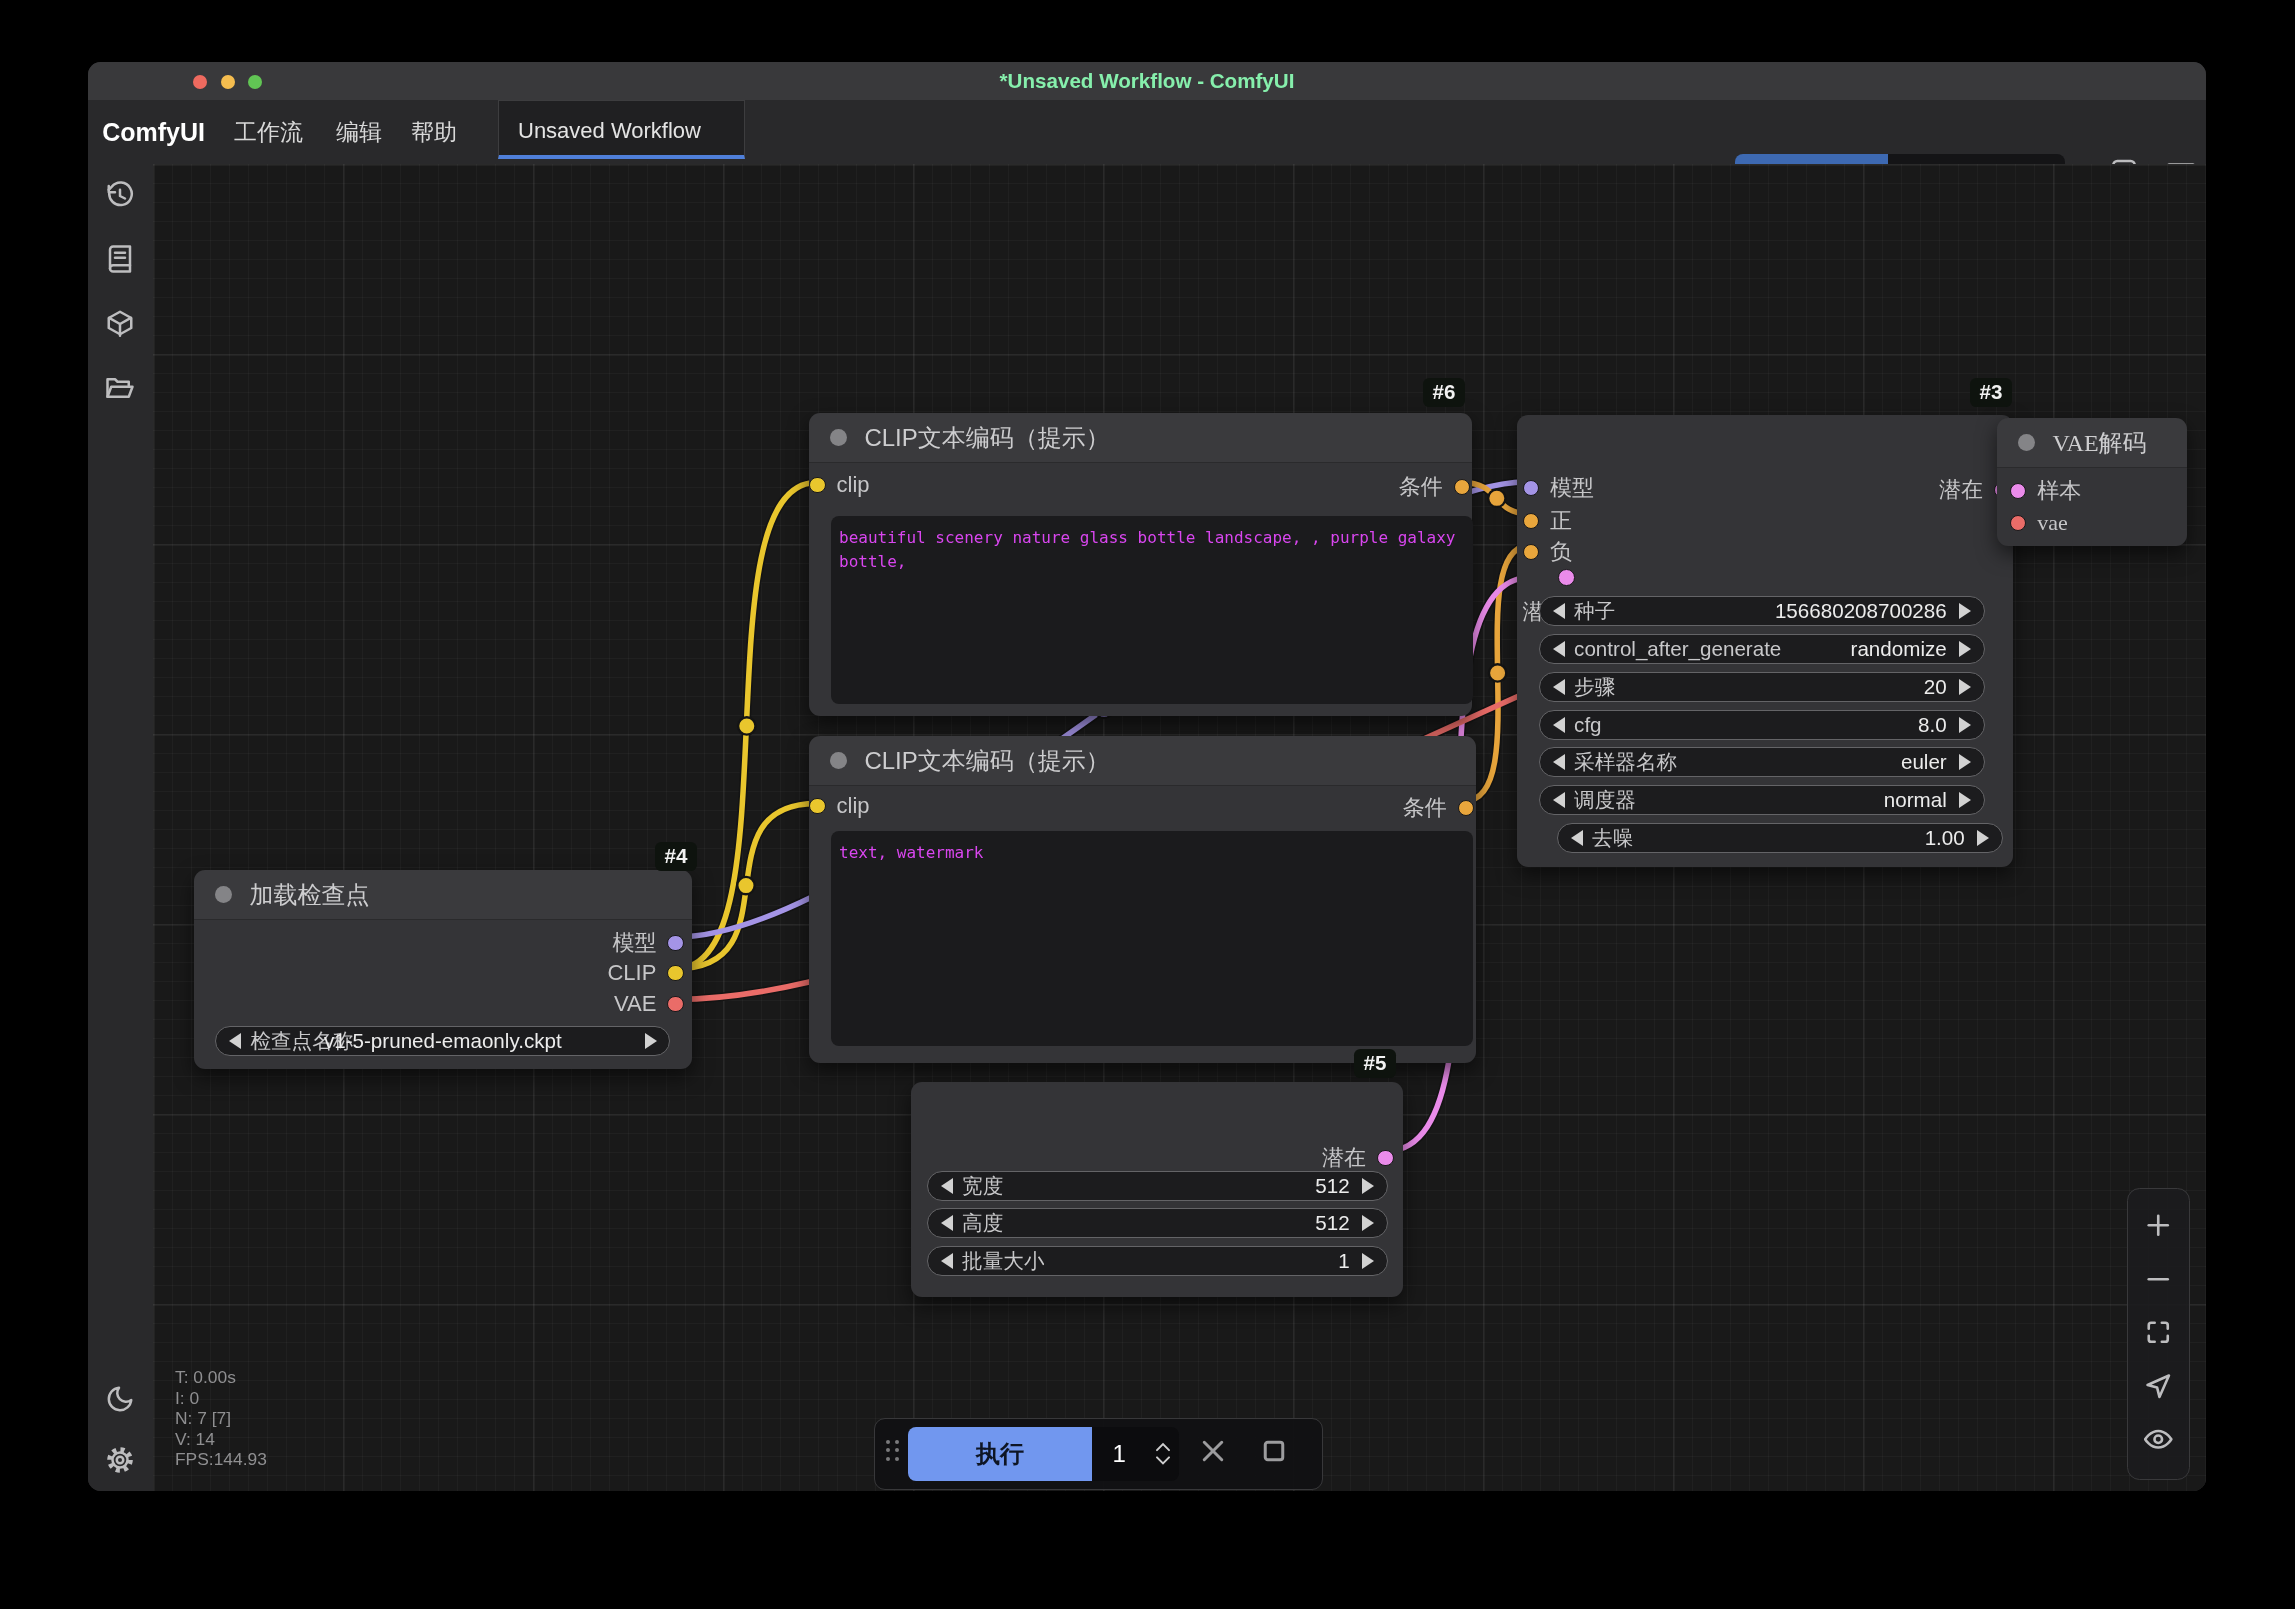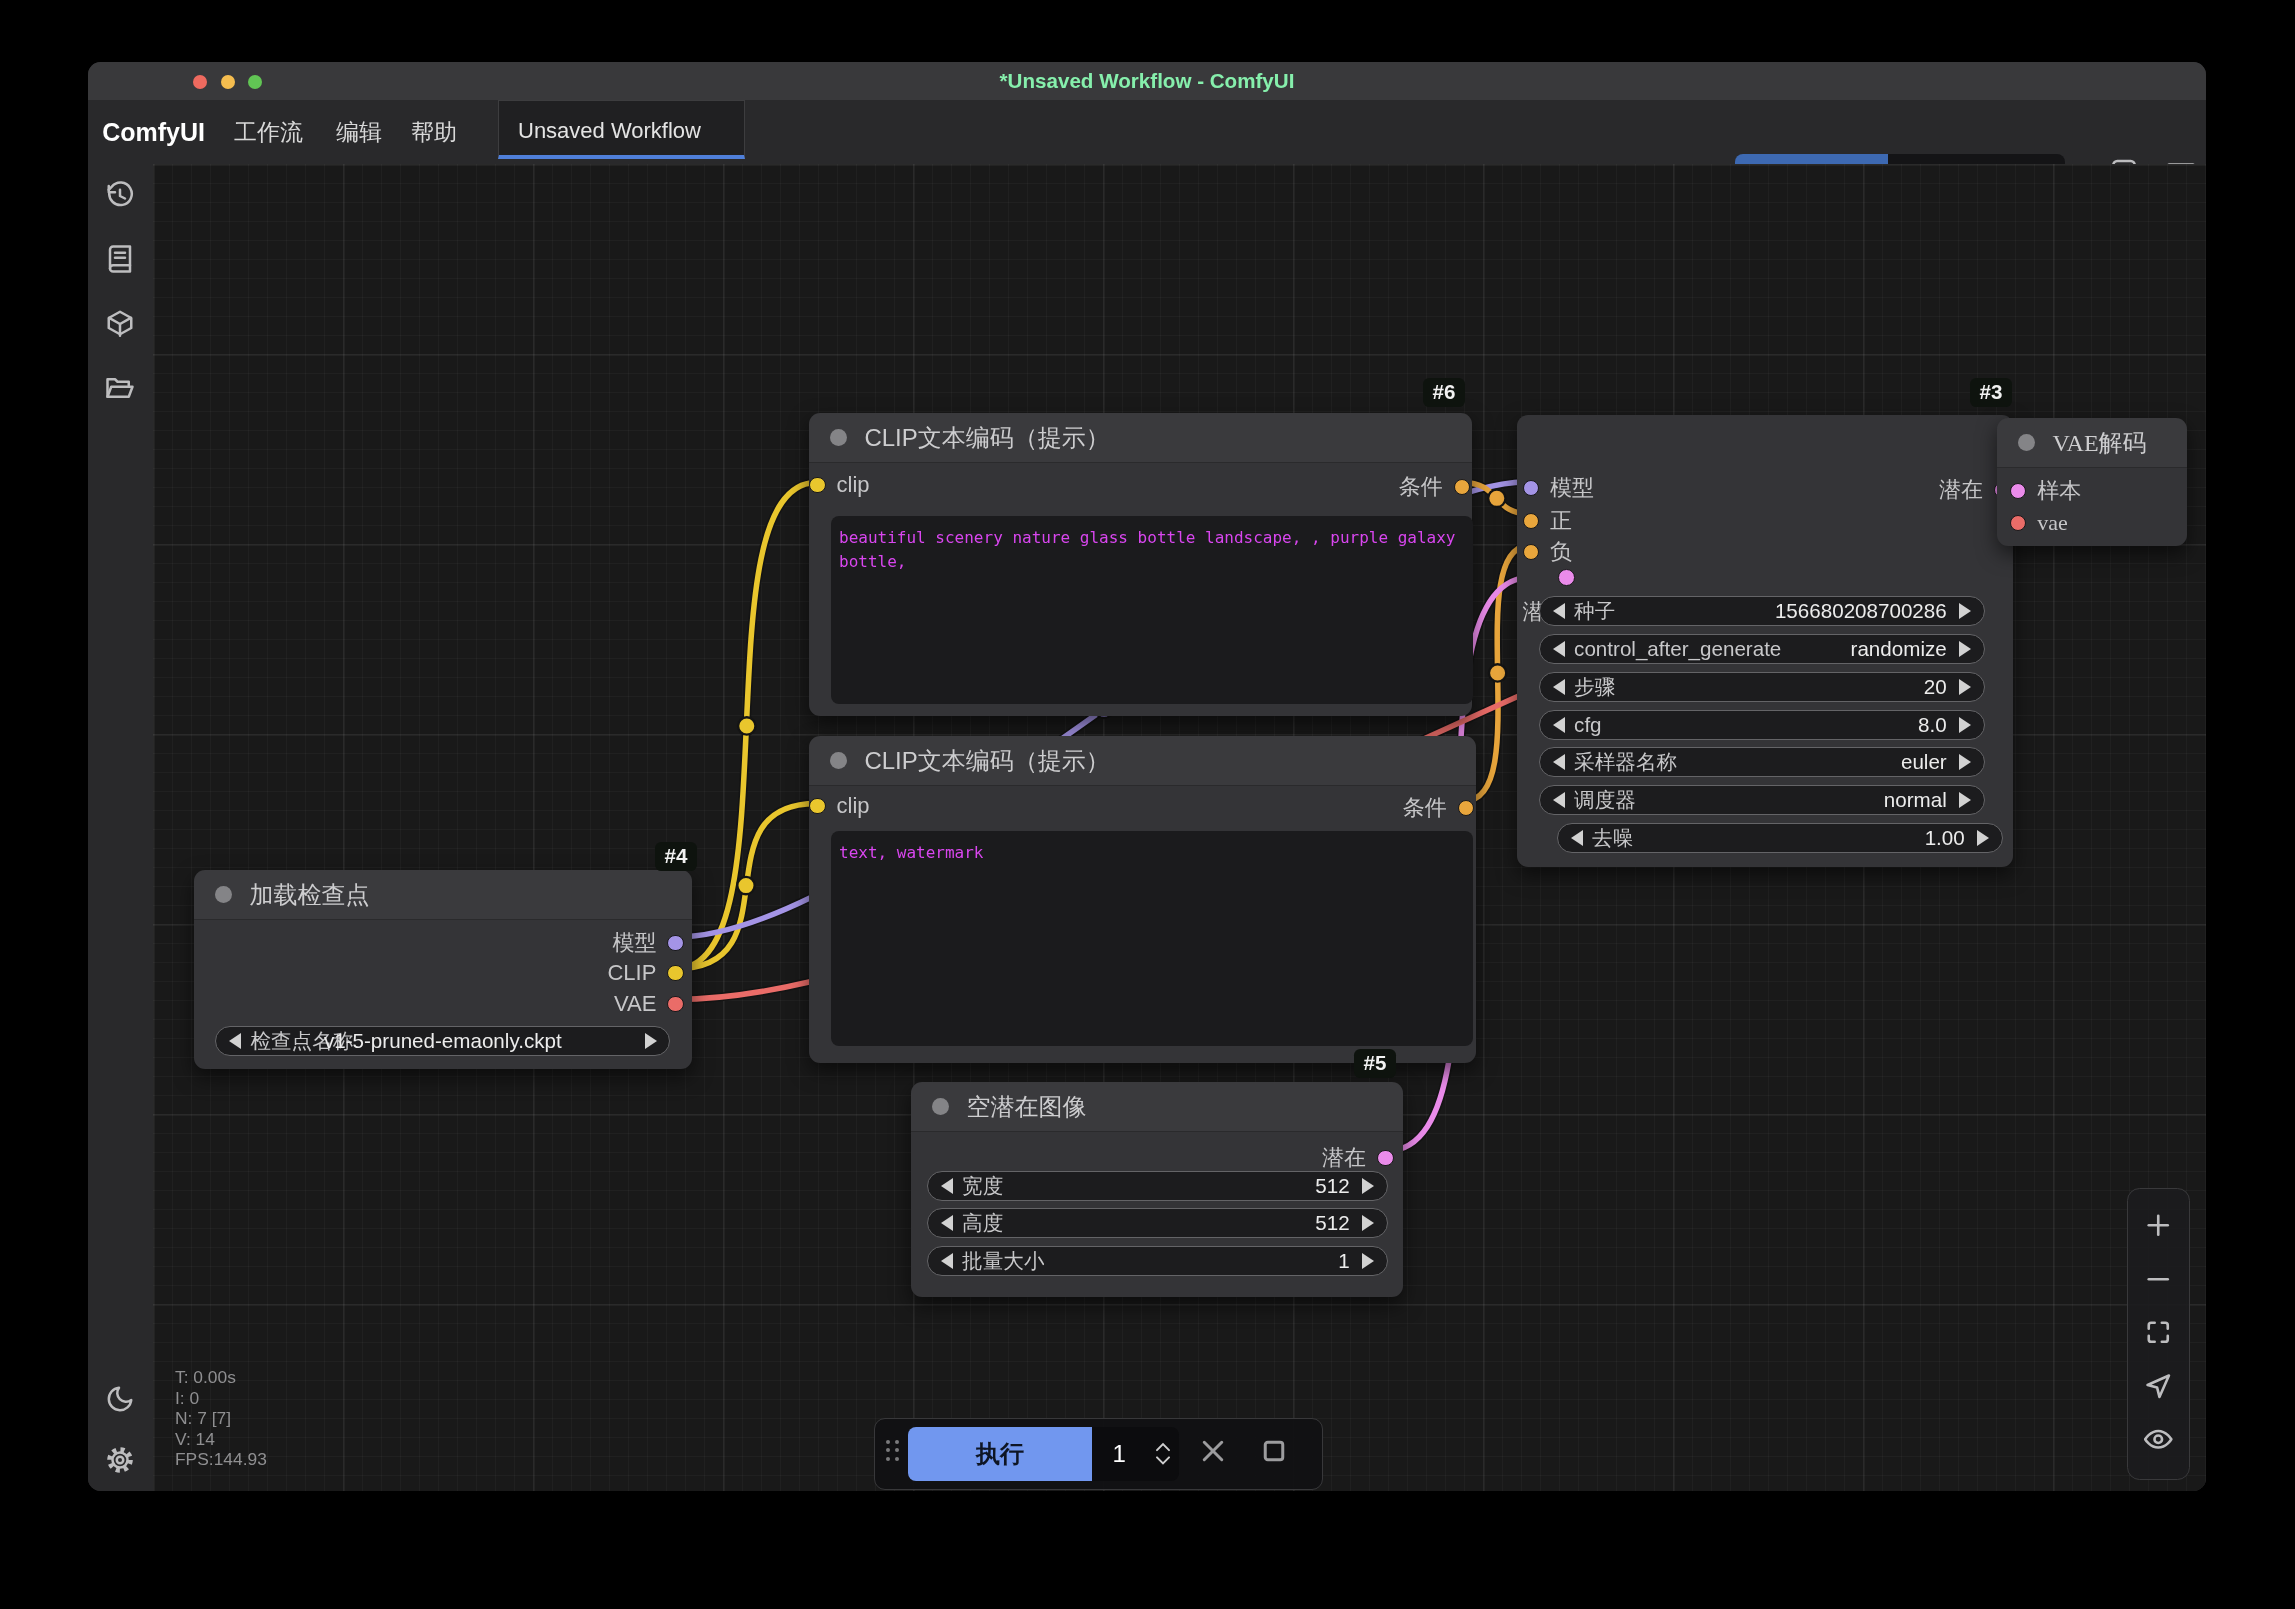"空潜在图像" div.nhead { html: <div> <span></span> <span>空潜在图像</span> </div> -> none }
